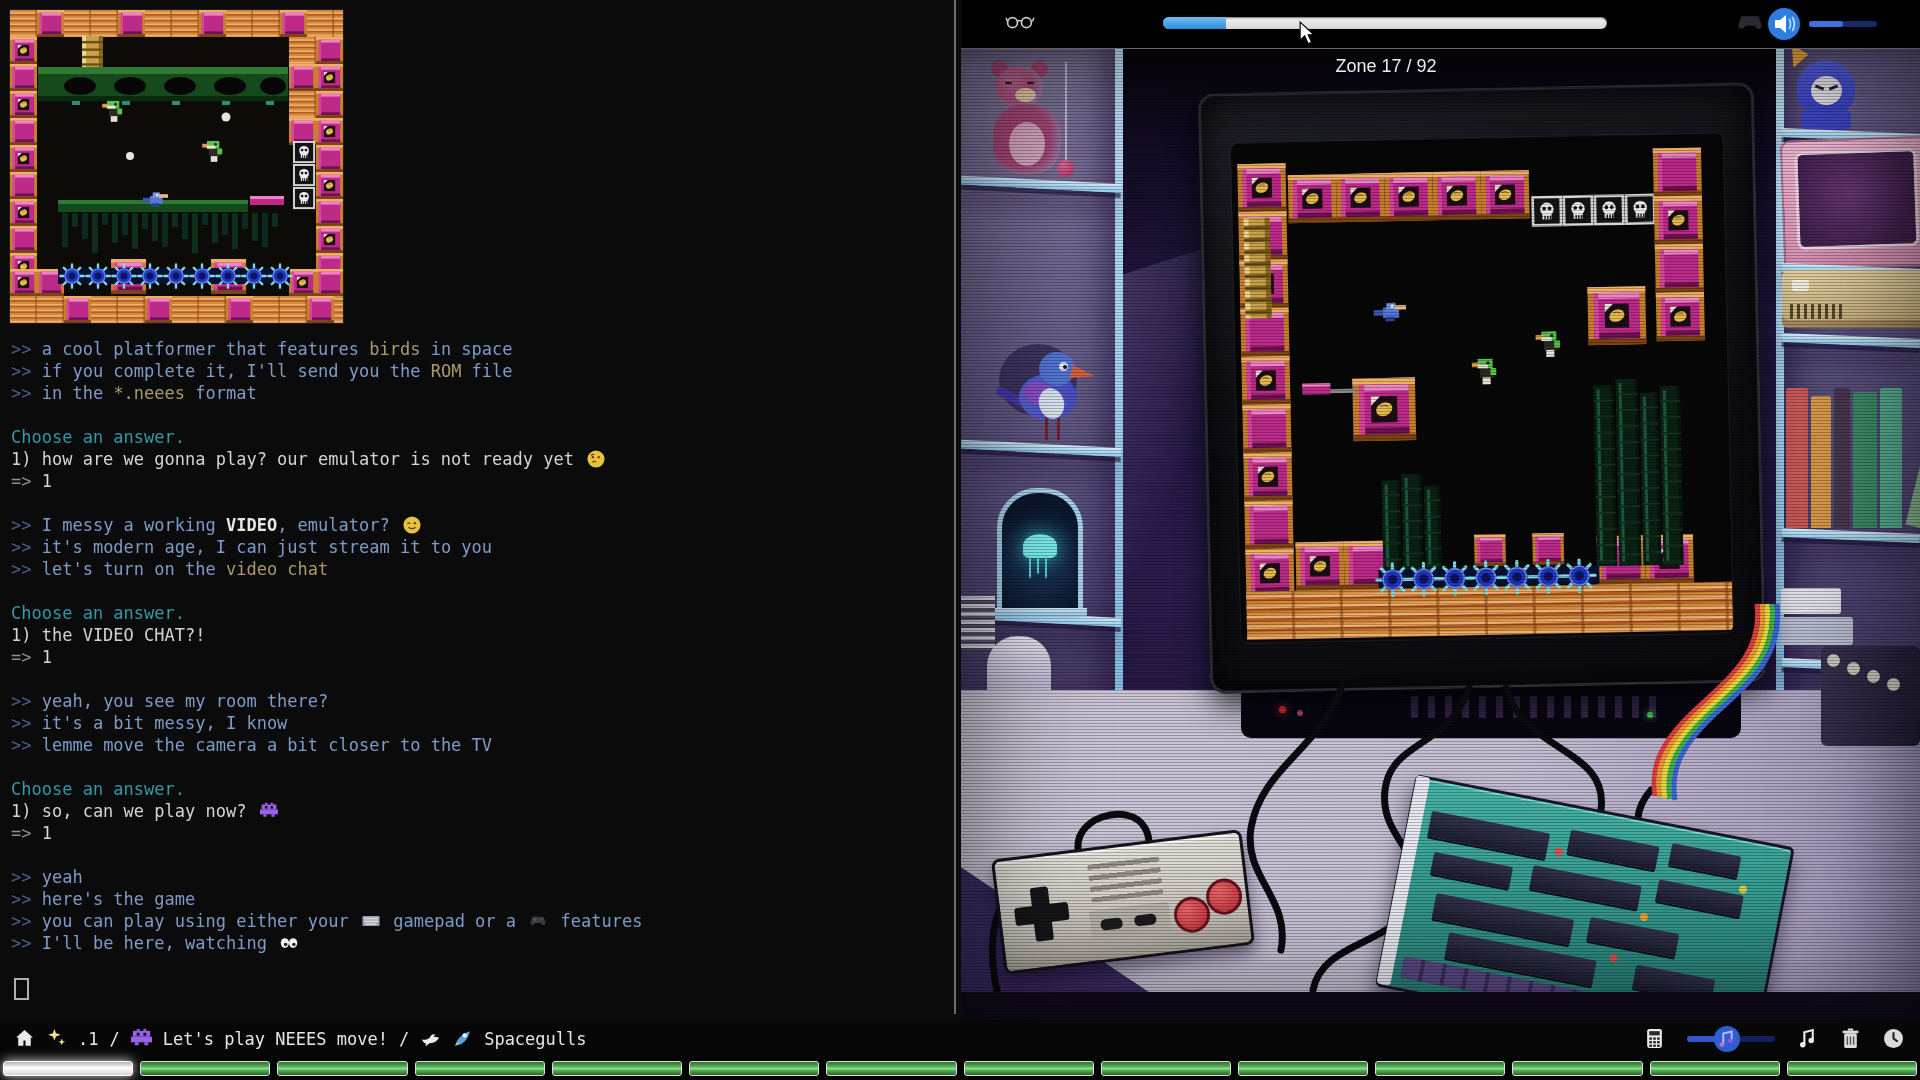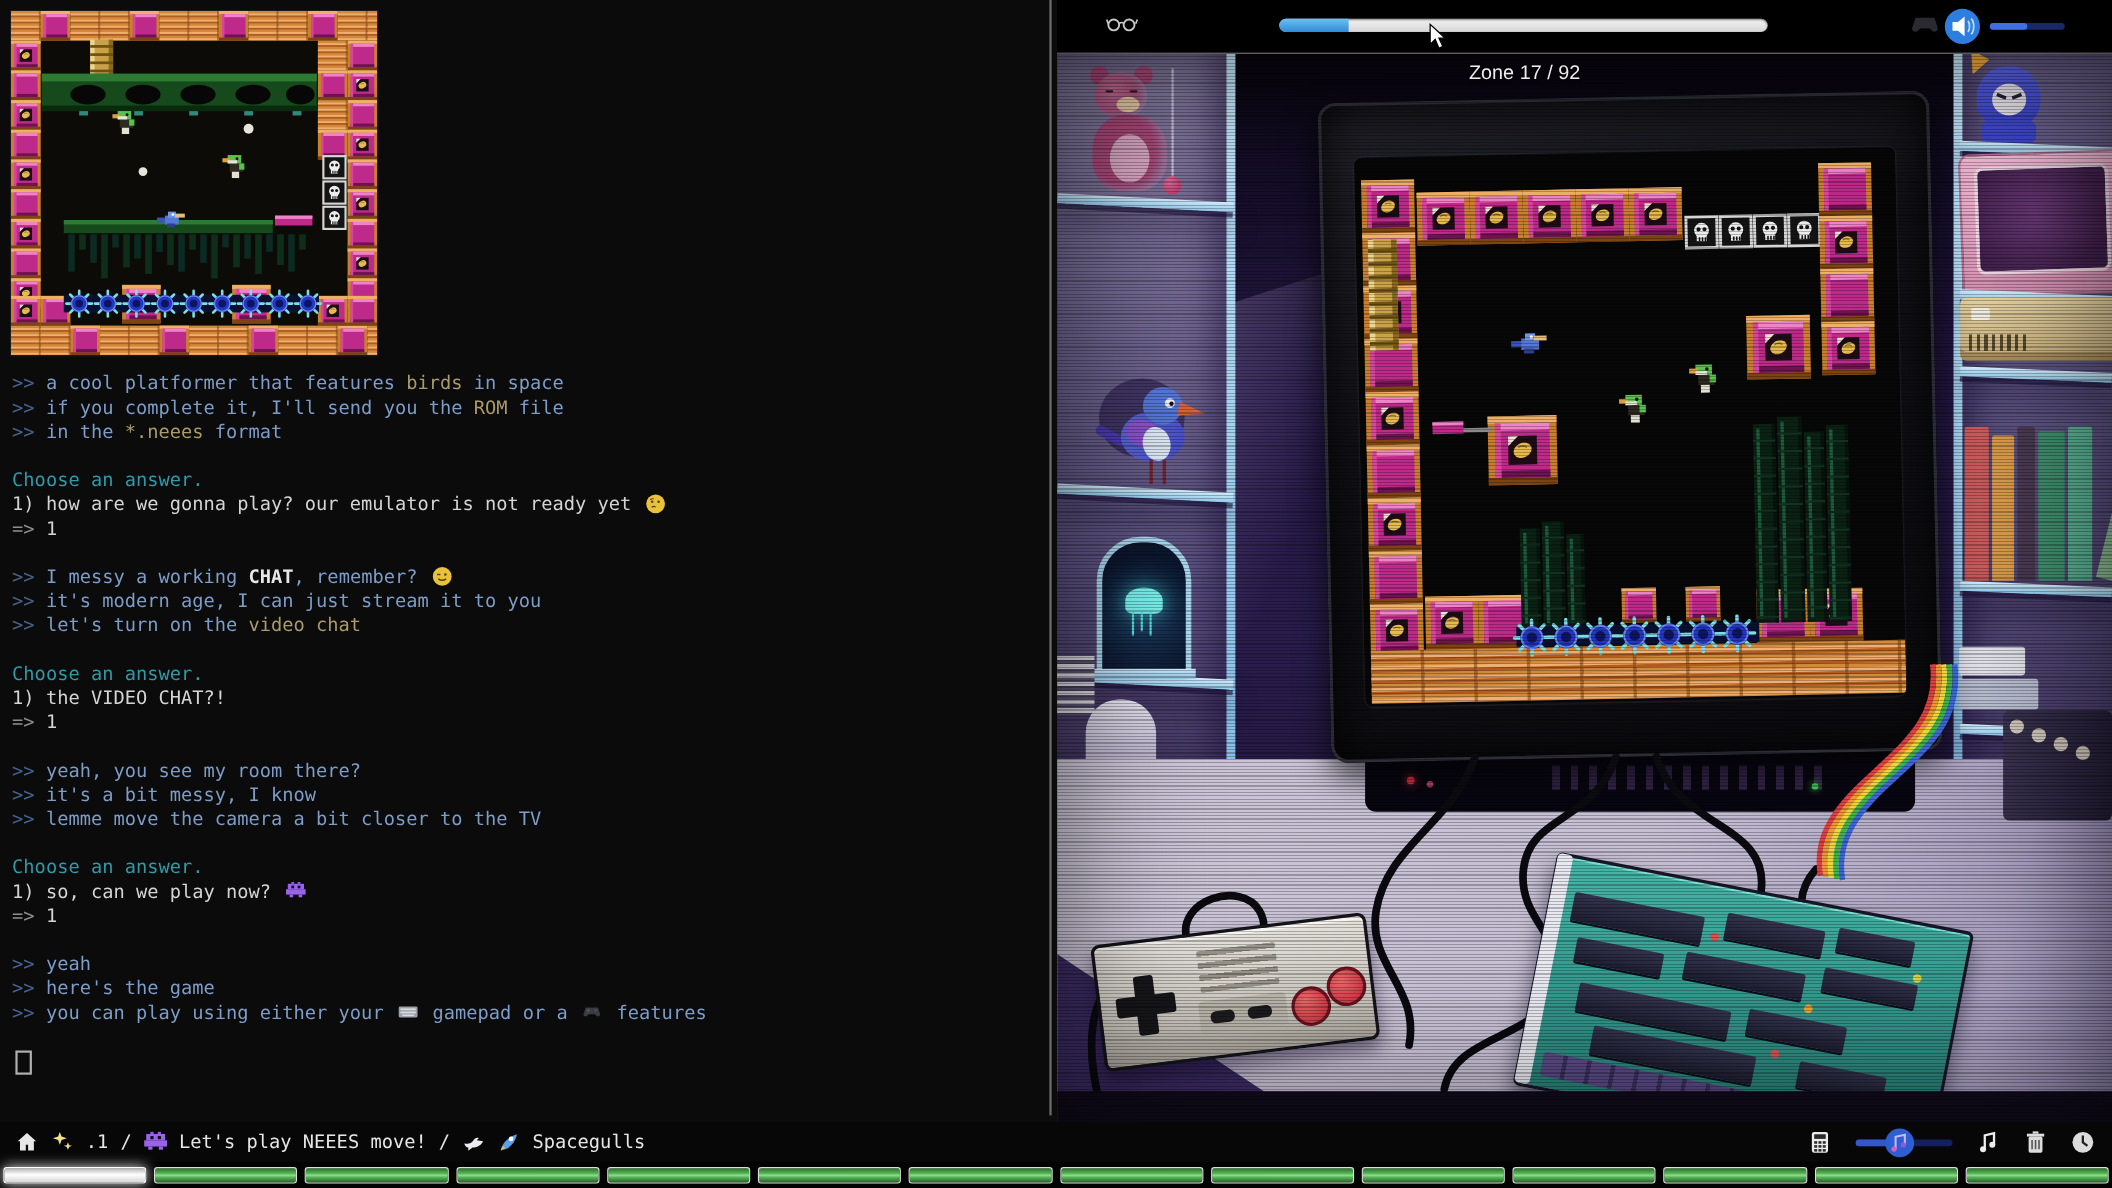"CHAT" span.c-strong { text: CHAT -> VIDEO }
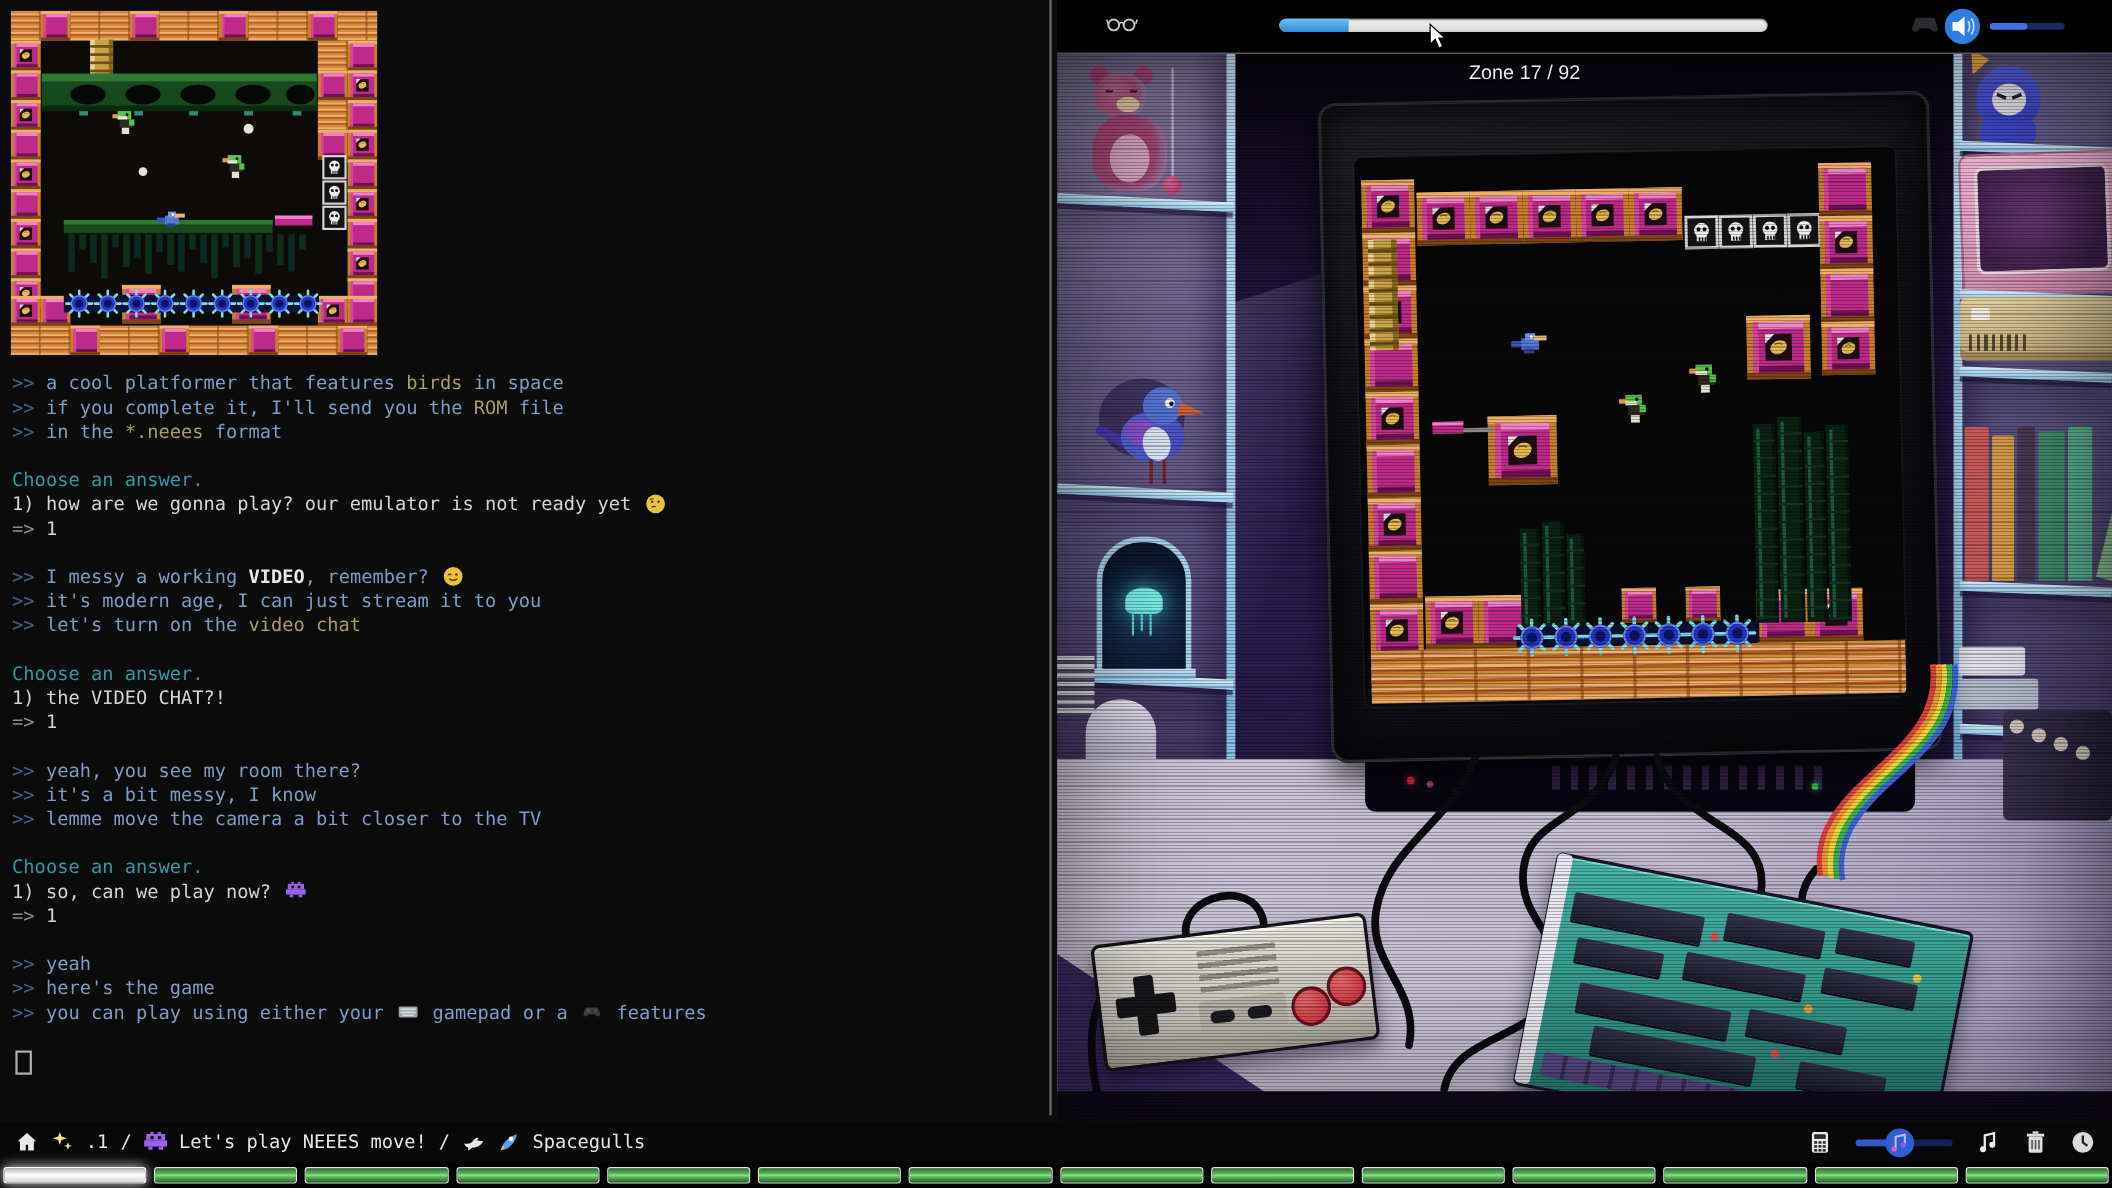", remember?" span.c-msg { text: remember -> emulator }
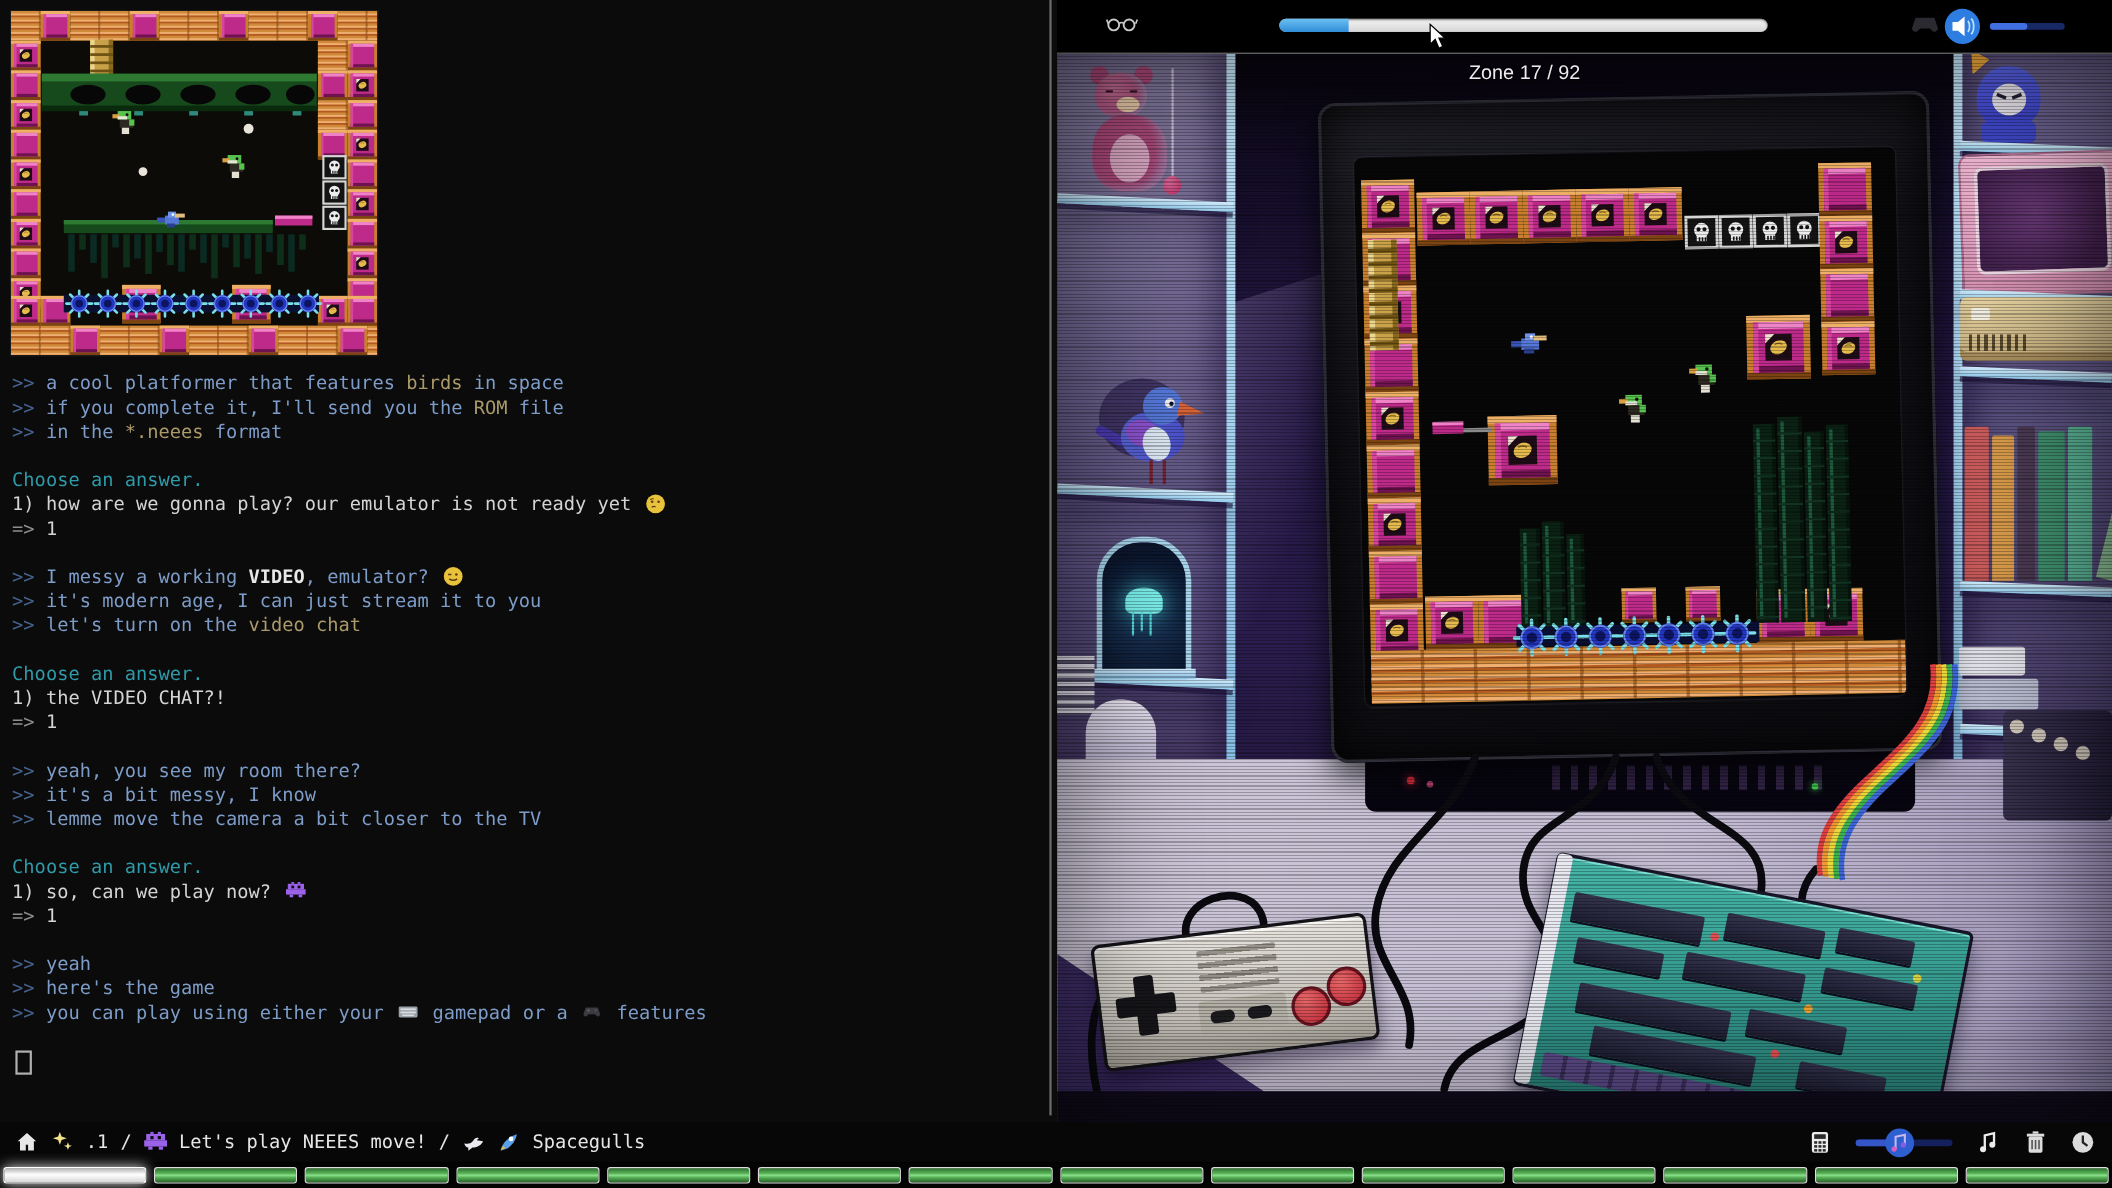">> I'll be here, watching" div.tline { html: none -> <div><span>&gt;&gt; </span><span>I'll be here, watching </span><span><svg> <ellipse></ellipse> <ellipse></ellipse> <circle></circle> <circle></circle> </svg></span></div> }
